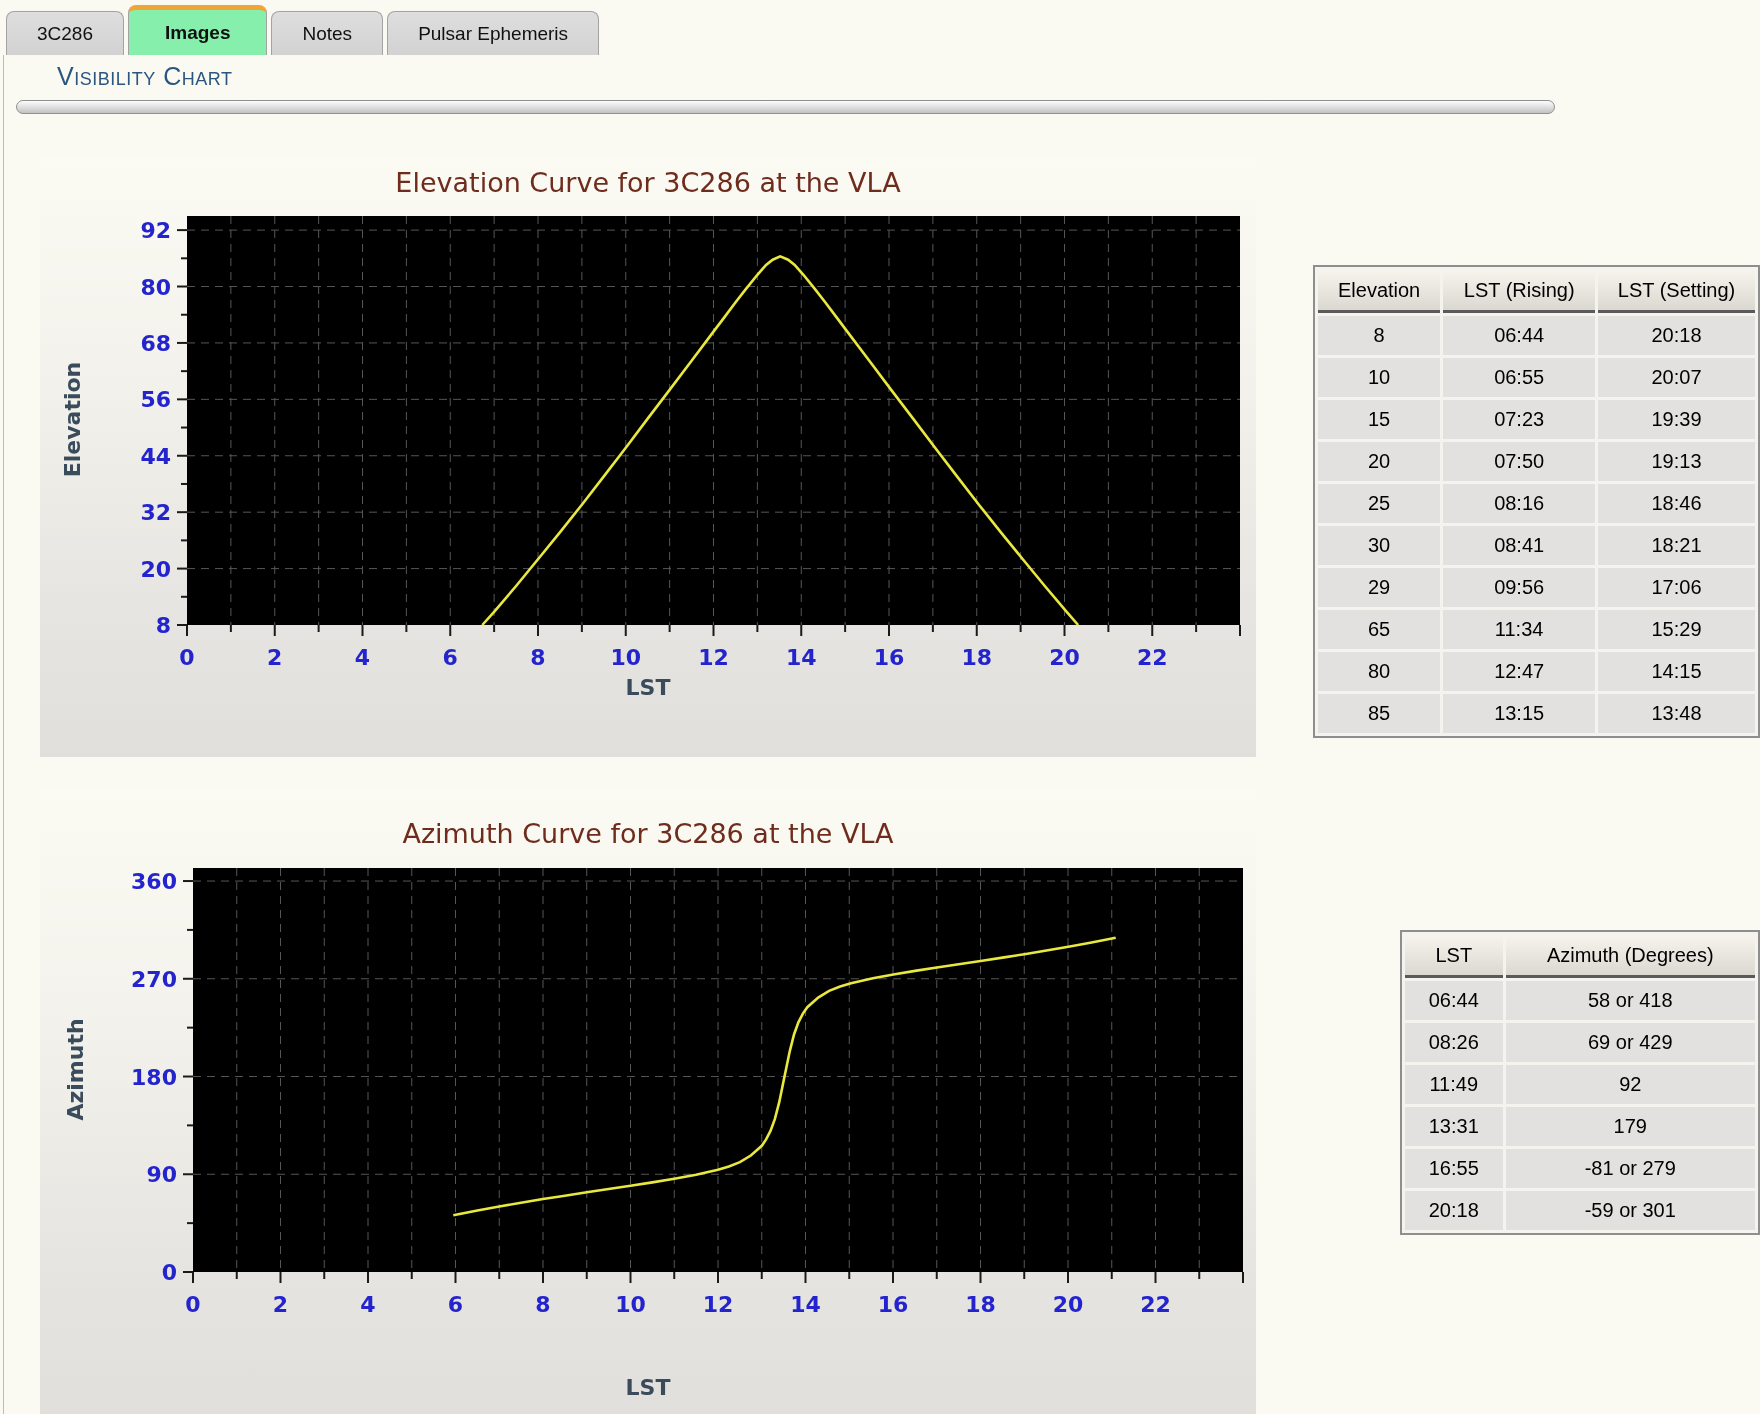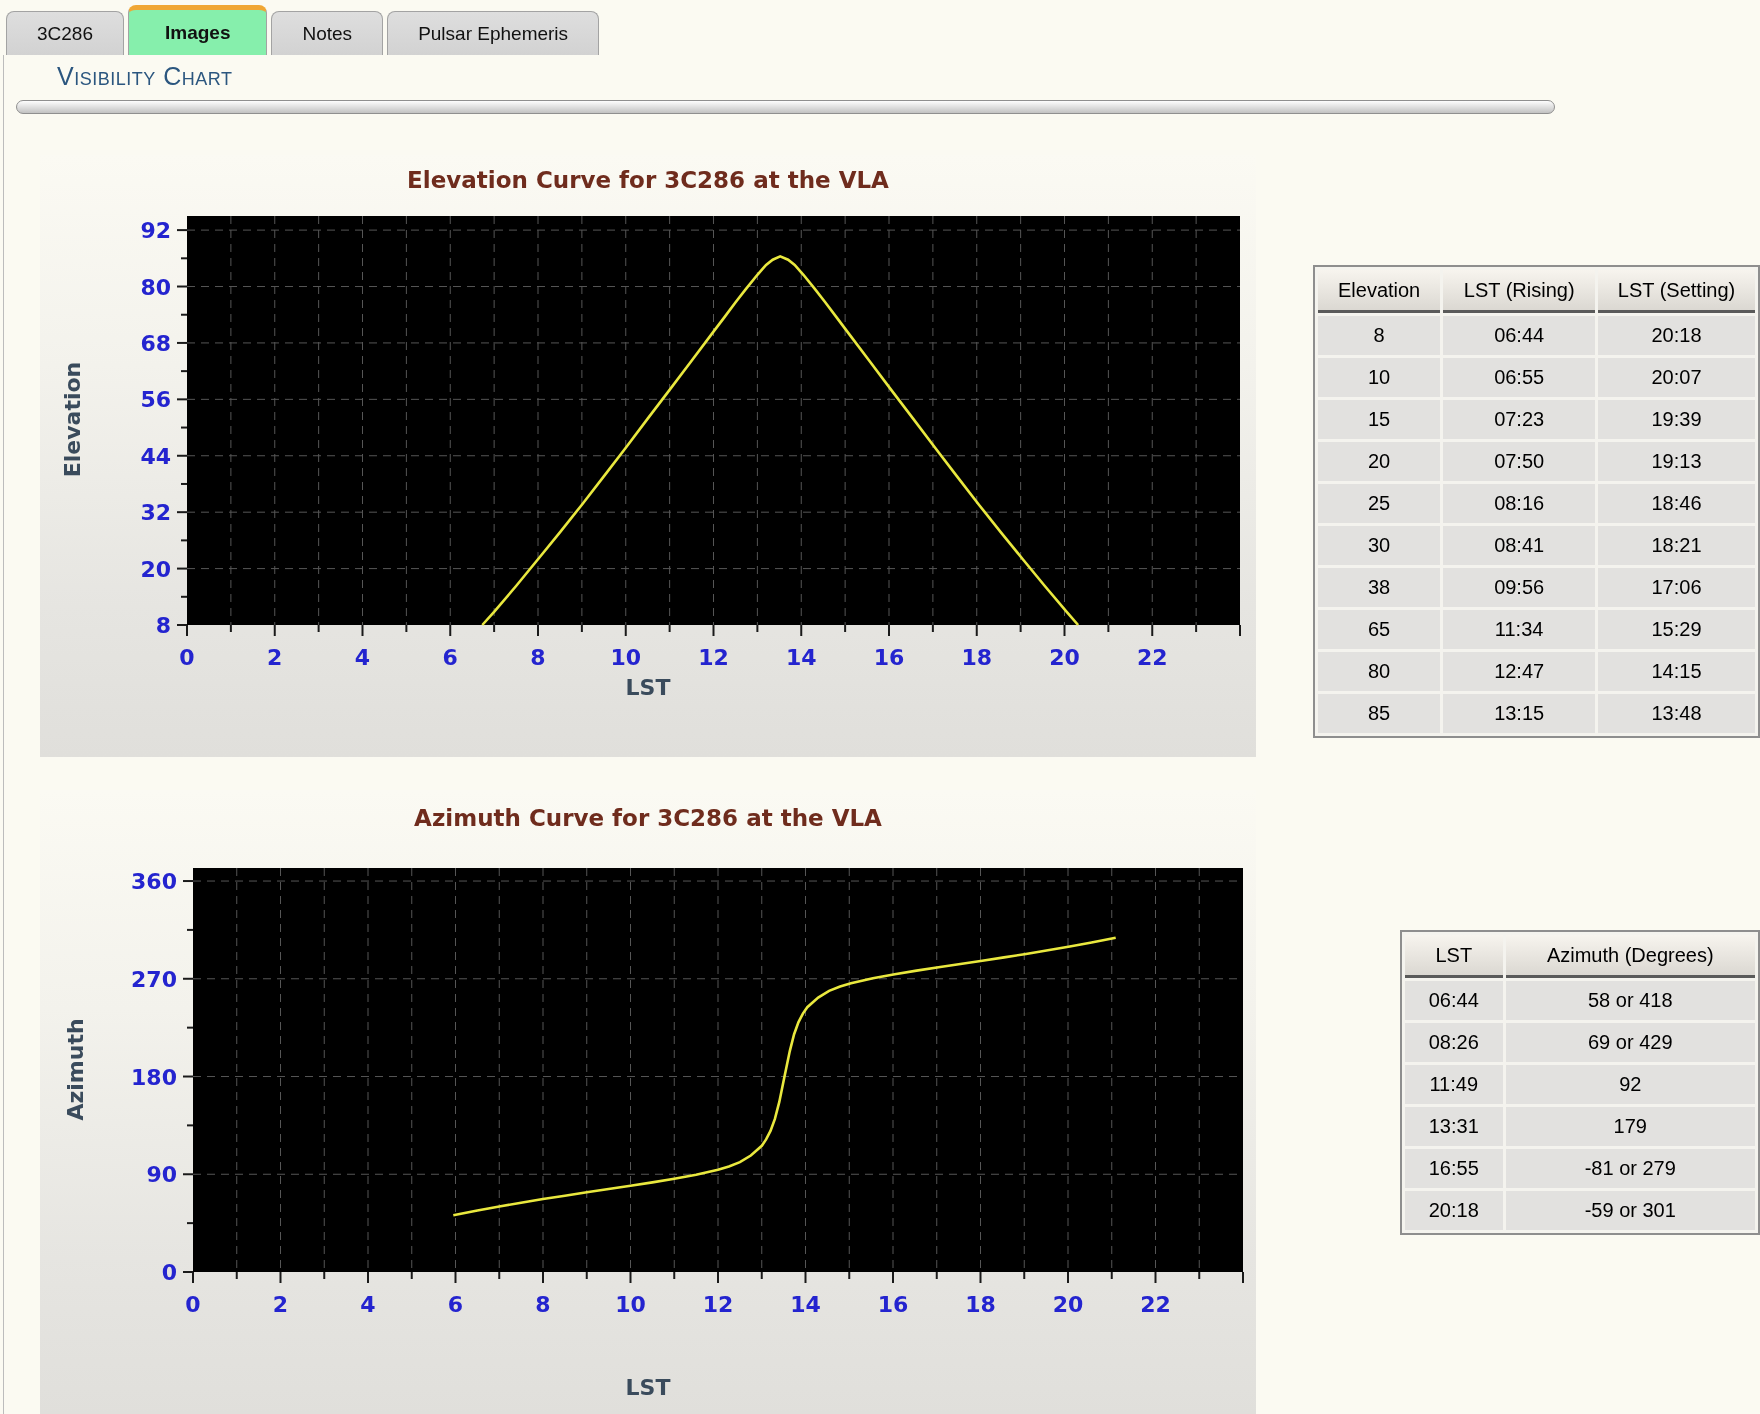"Elevation Curve for 3C286 at" .chart-title { font-size: 23px -> 27px; font-weight: bold -> normal }
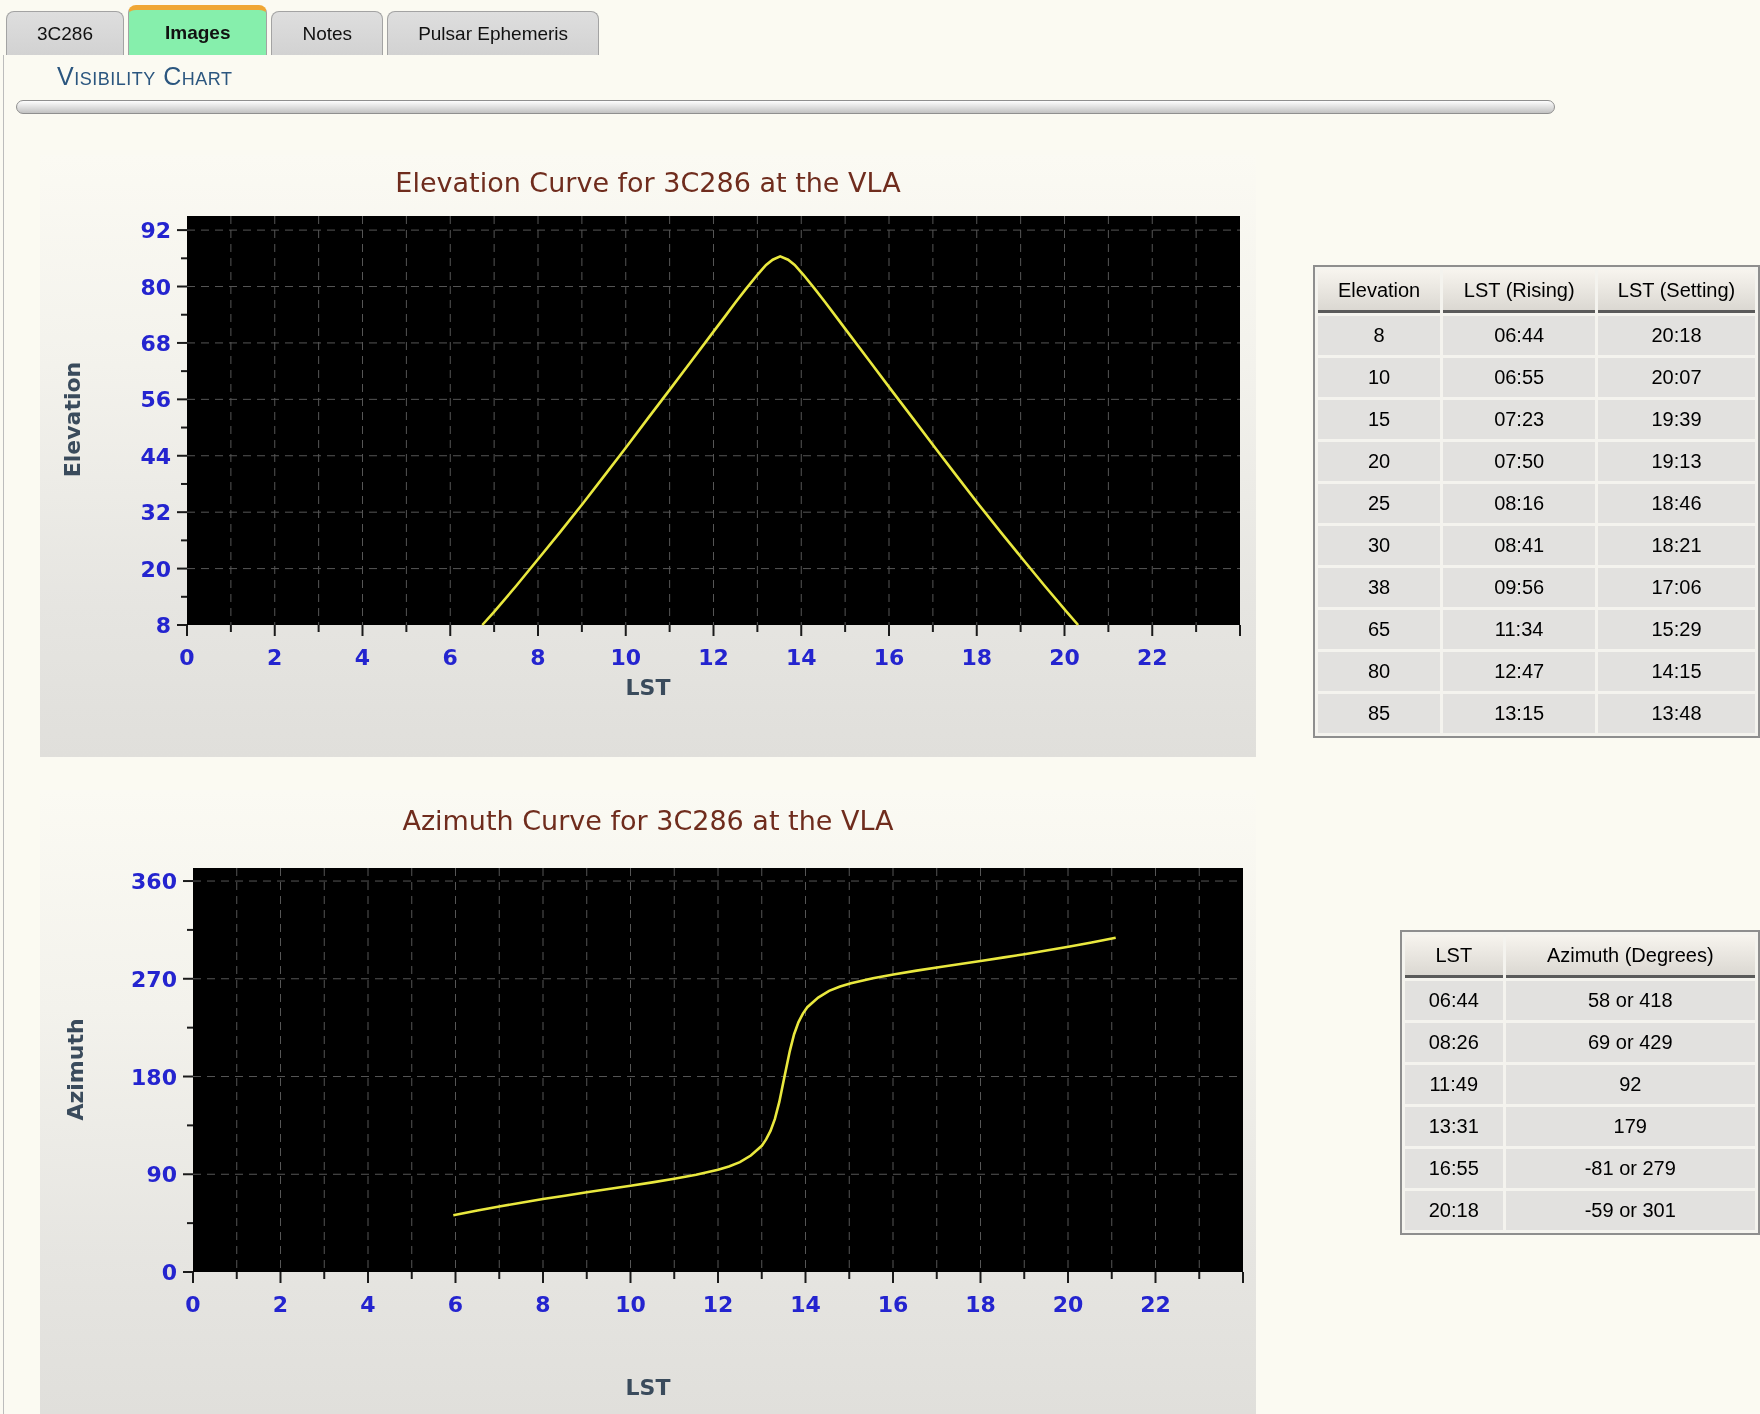"38" td { text: 38 -> 29 }
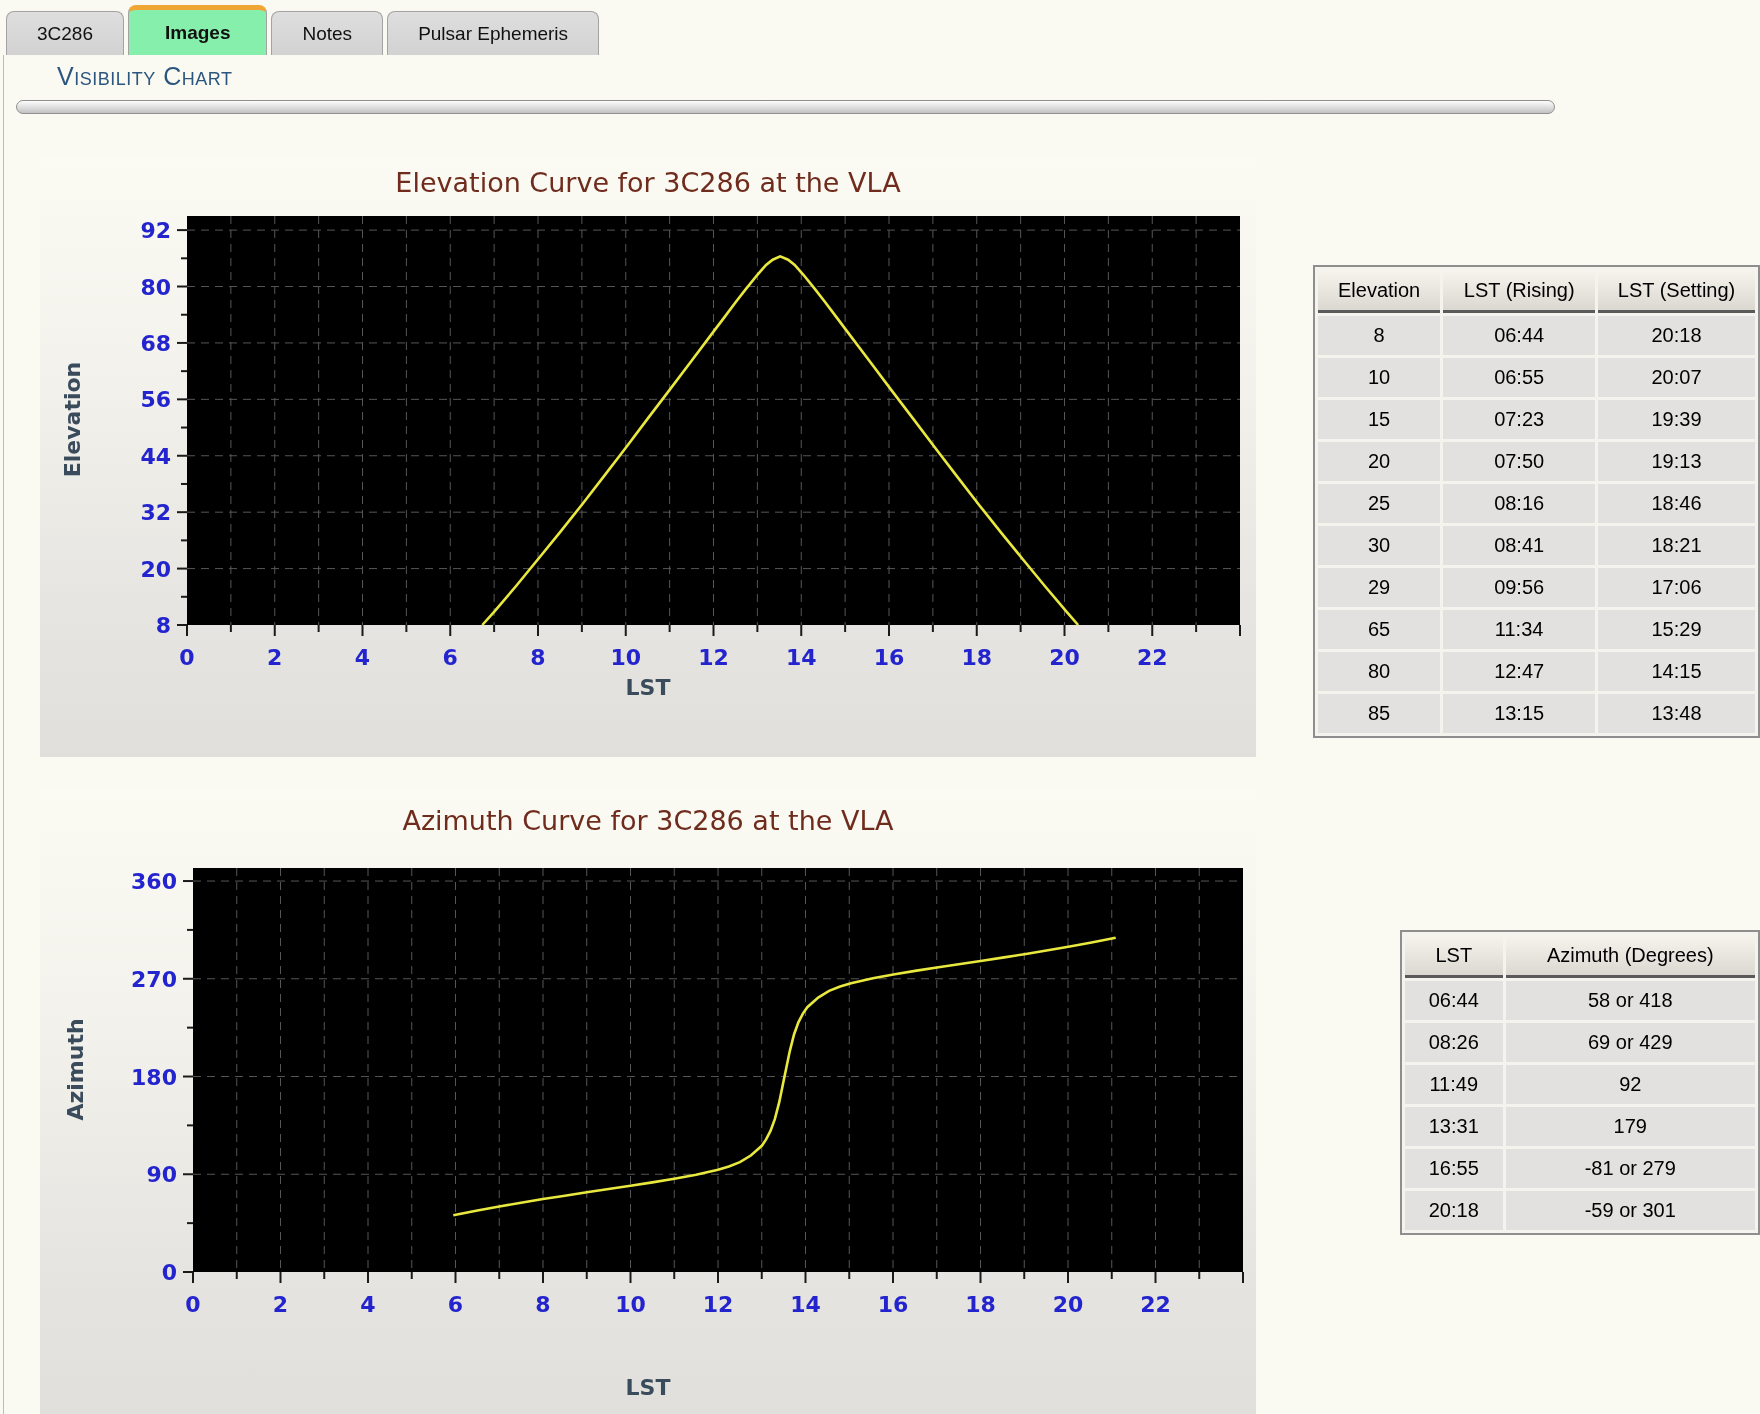"Azimuth Curve for 3C286 at" #chartAzimuth .chart-title { top: 15px -> 28px }
